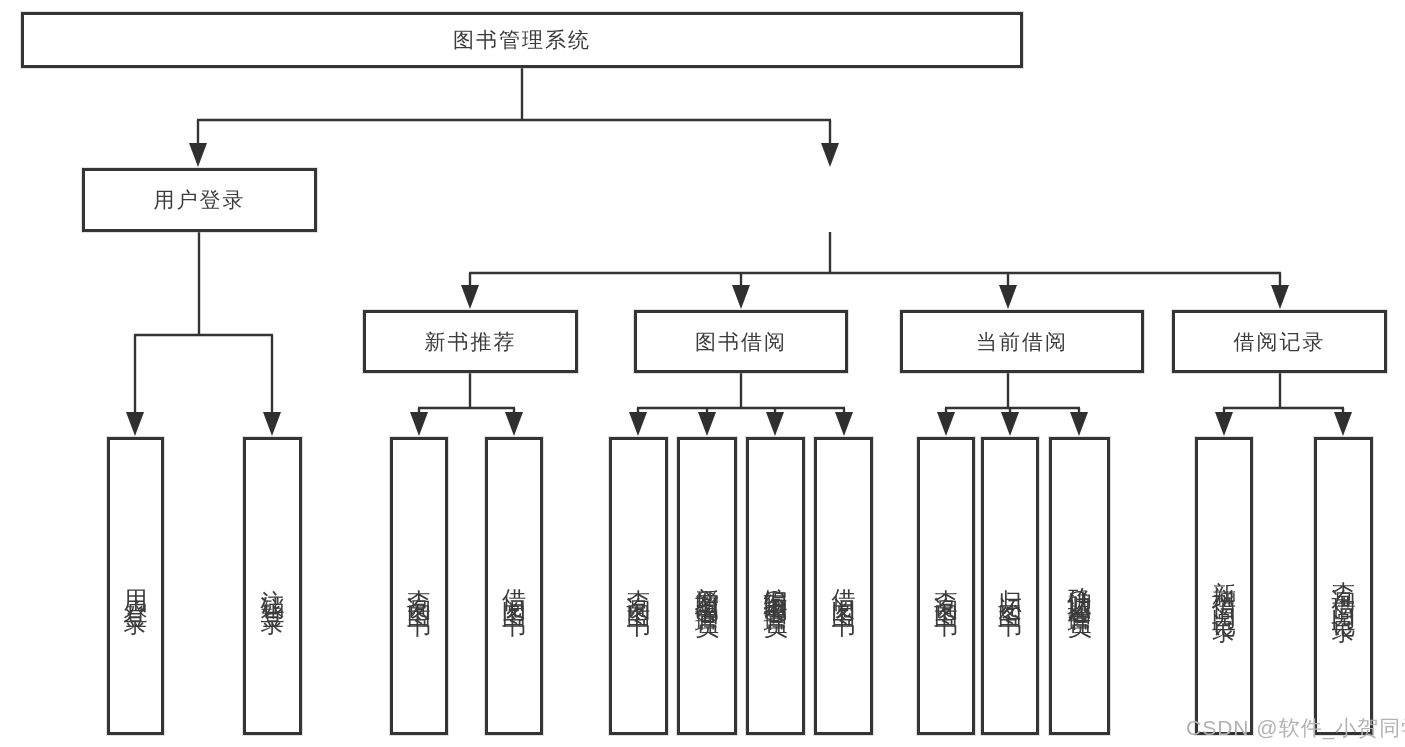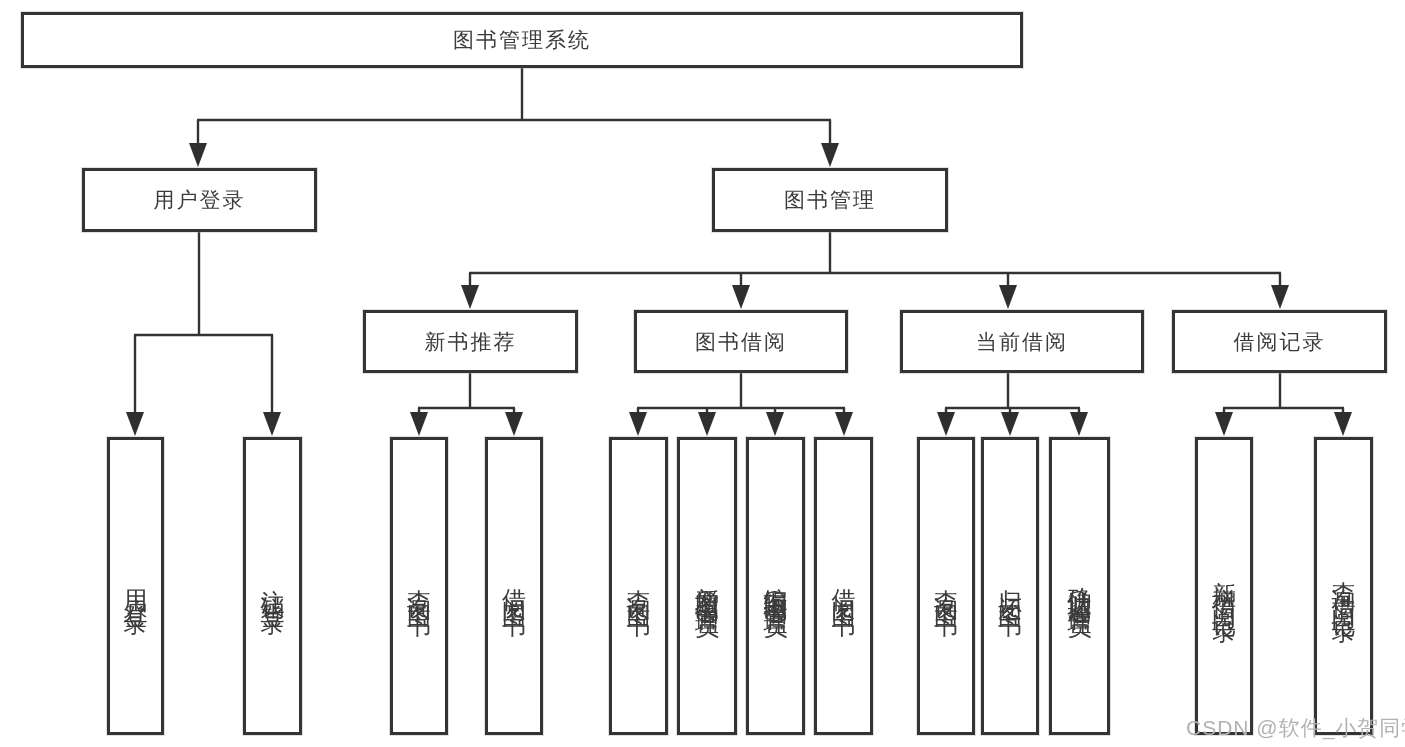"图书管理" div.box { html: <div> <span>图书管理</span> </div> -> none }
